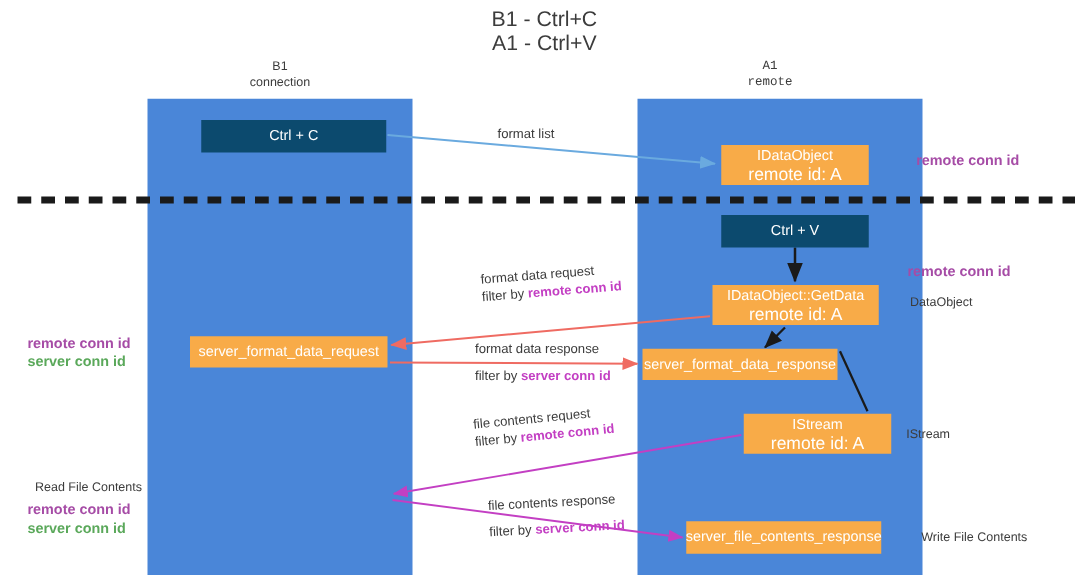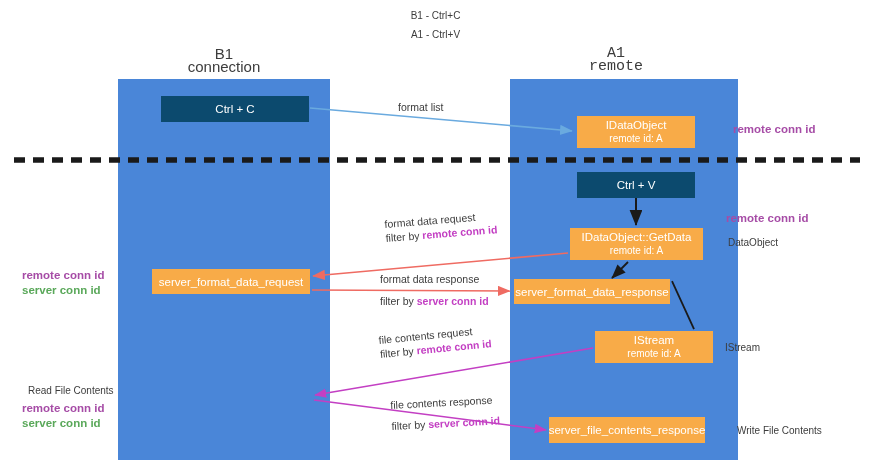"B1 - Ctrl+C" #title { font-size: 10px -> 17px }
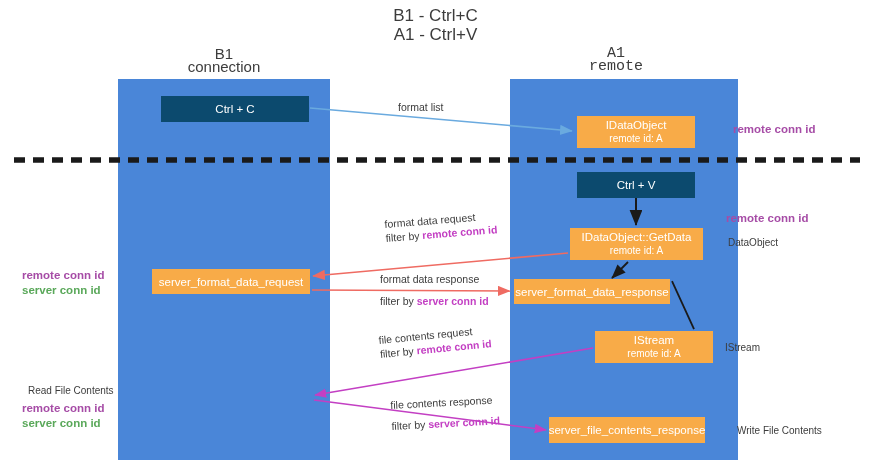"B1" .lane-head { font-size: 15px -> 10px }
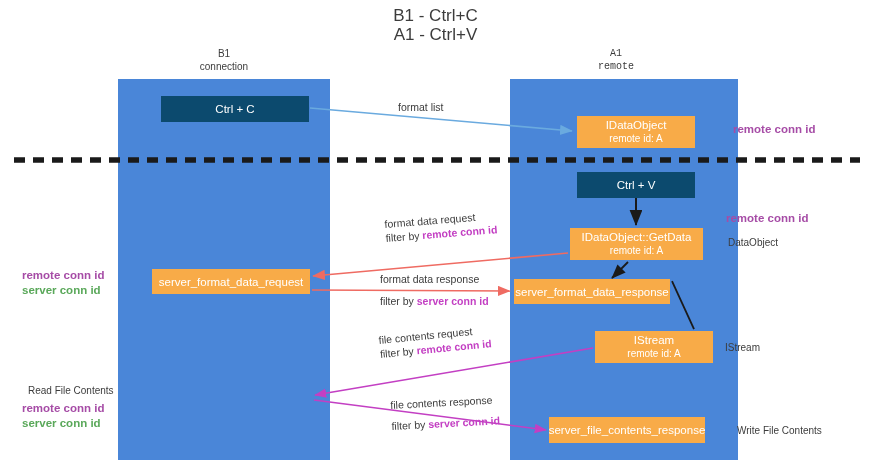"remote id: A" .node .sub { font-size: 10px -> 14px }
